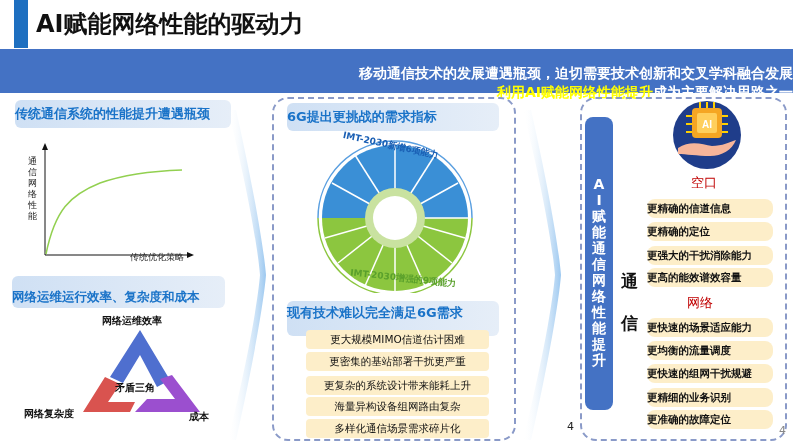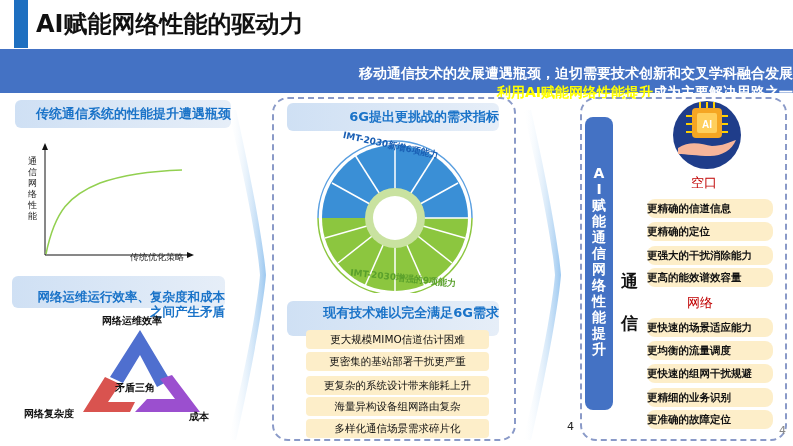"传统通信系统的性能提升遭遇瓶颈" .panel-head { text-align: right -> left }
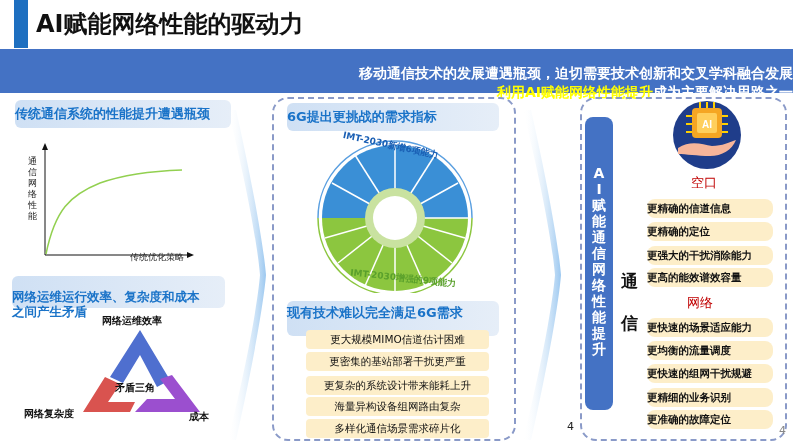"AI赋能通信网络性能提升" div { margin: 0 auto -> 11px auto }
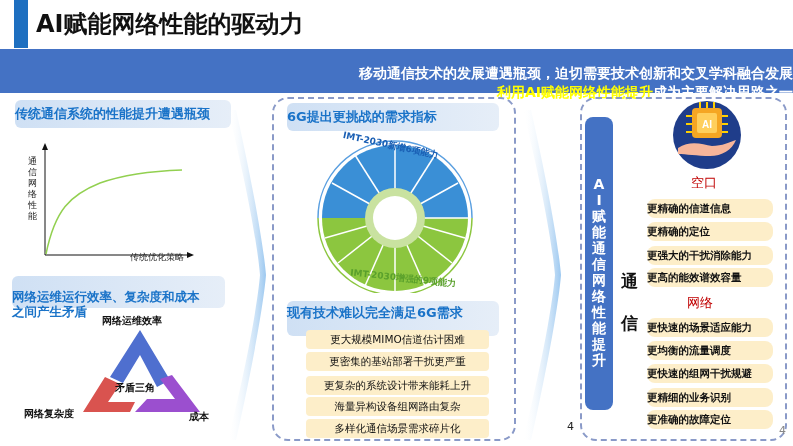"之间产生矛盾" div { html: <div>之间产生矛盾</div> -> none }
